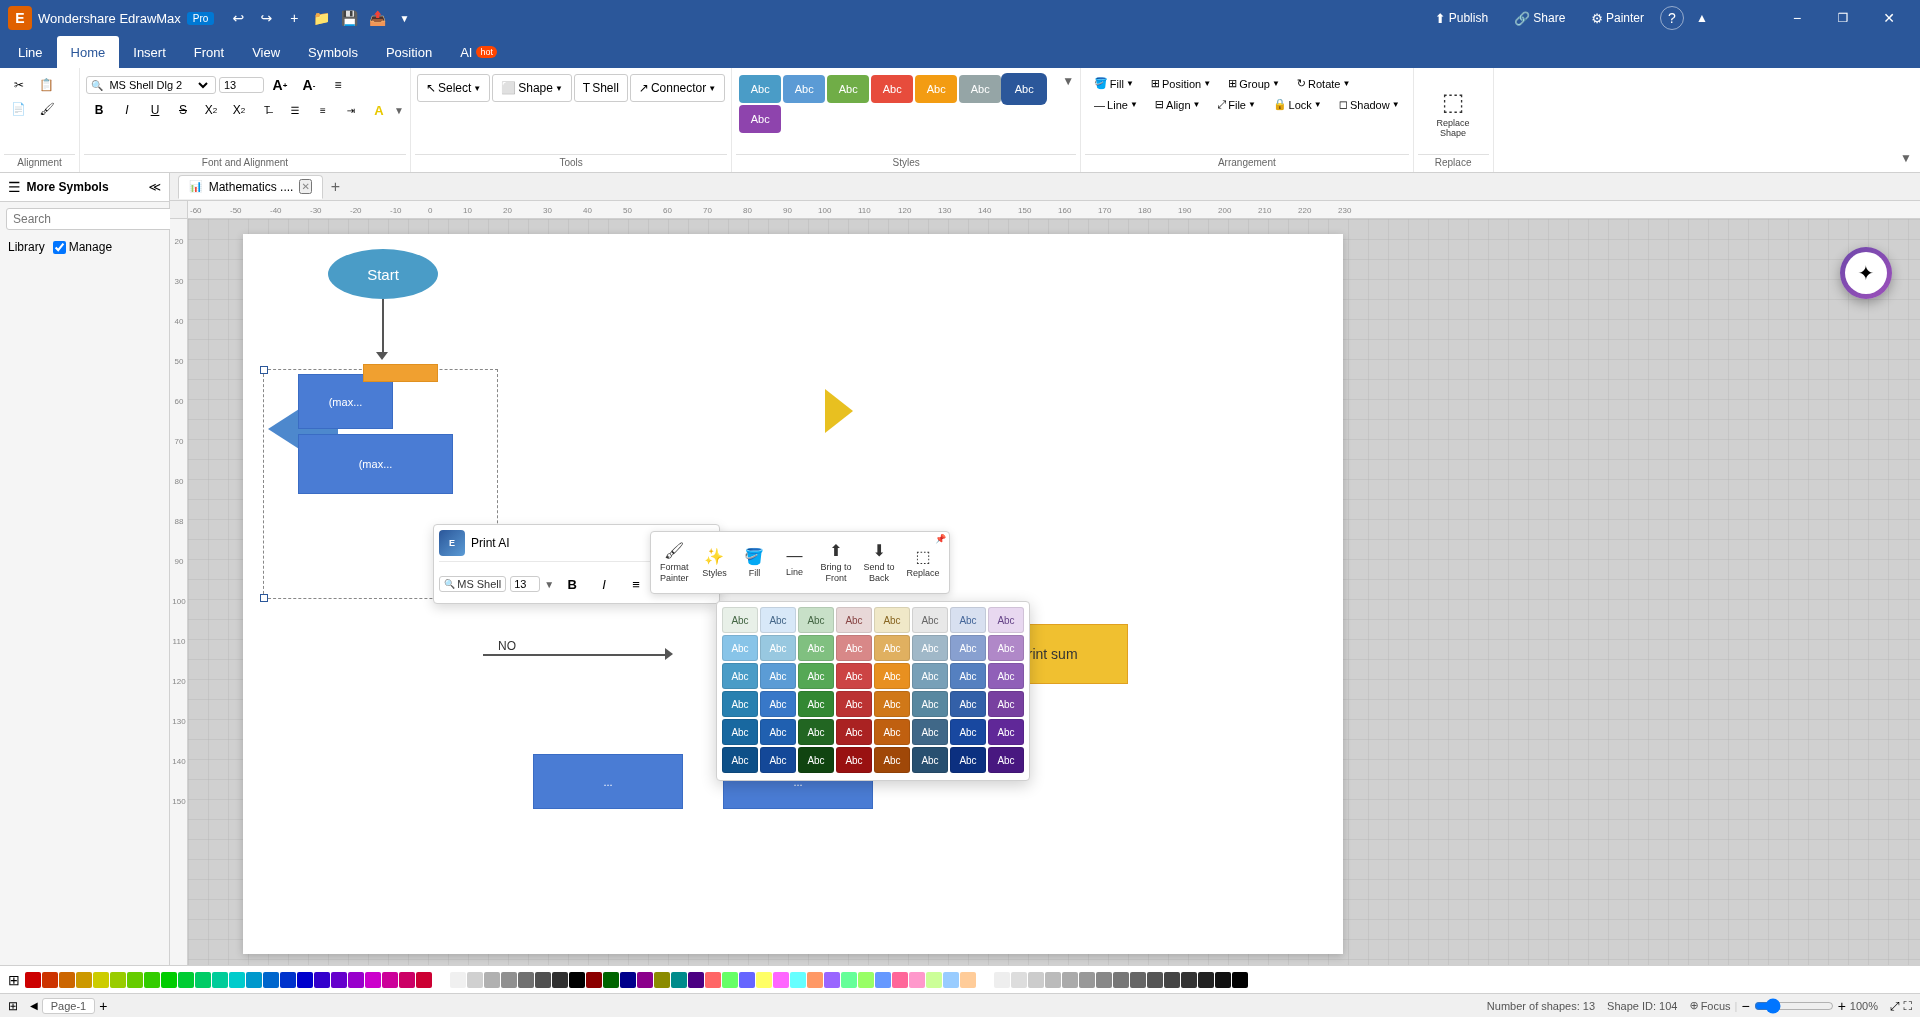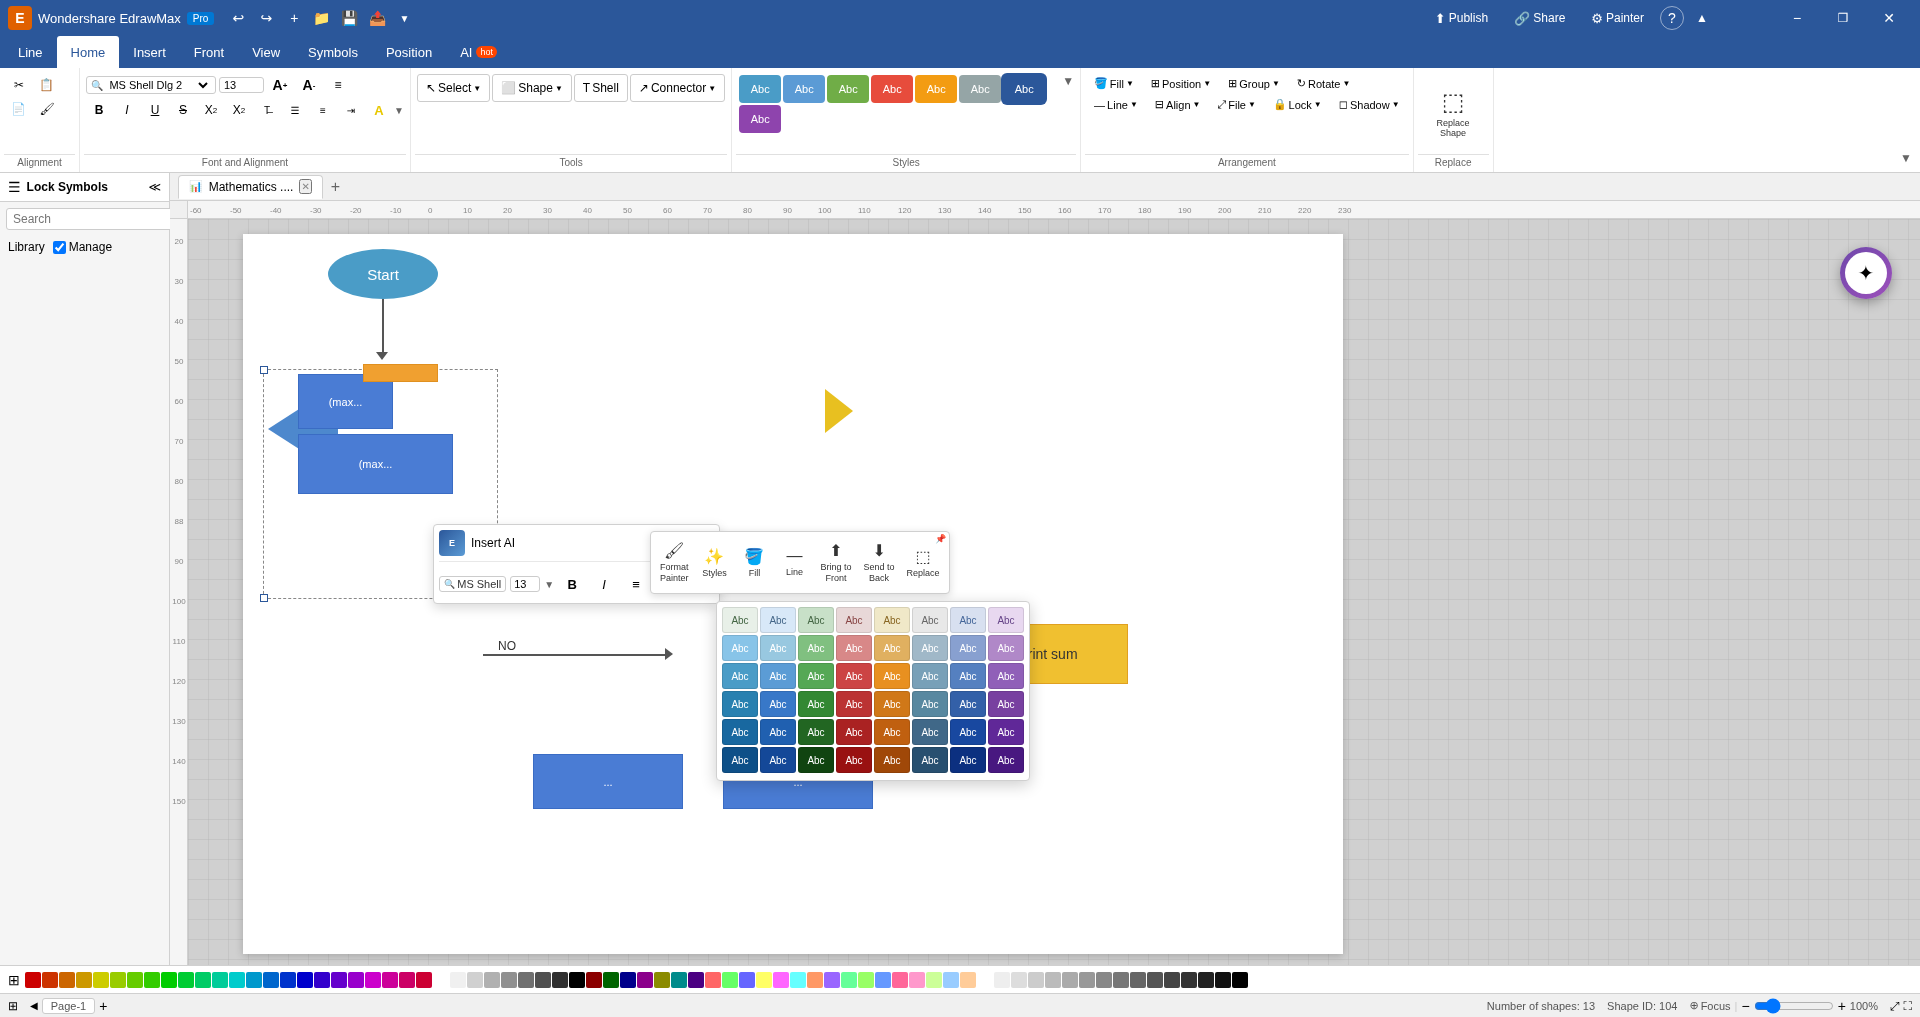"Lock Symbols" span { text: Lock -> More }
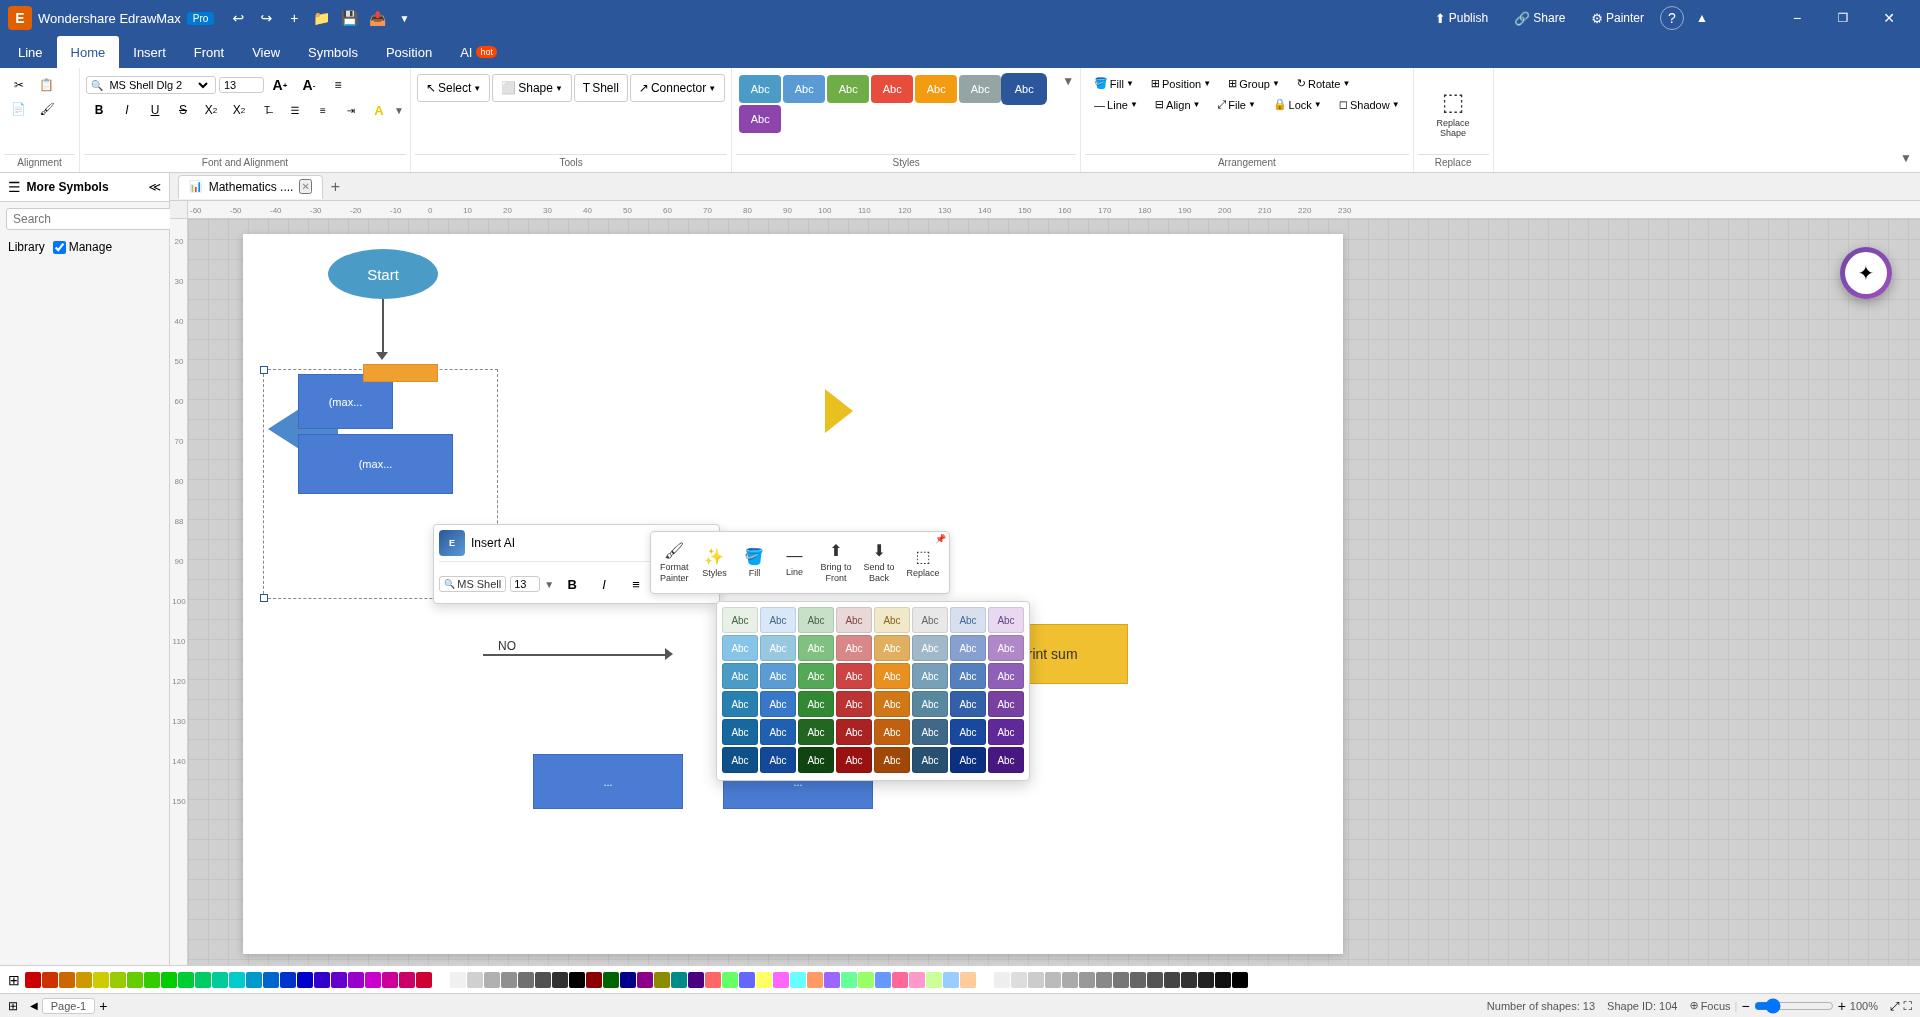"Insert AI" span { text: Insert -> Print }
